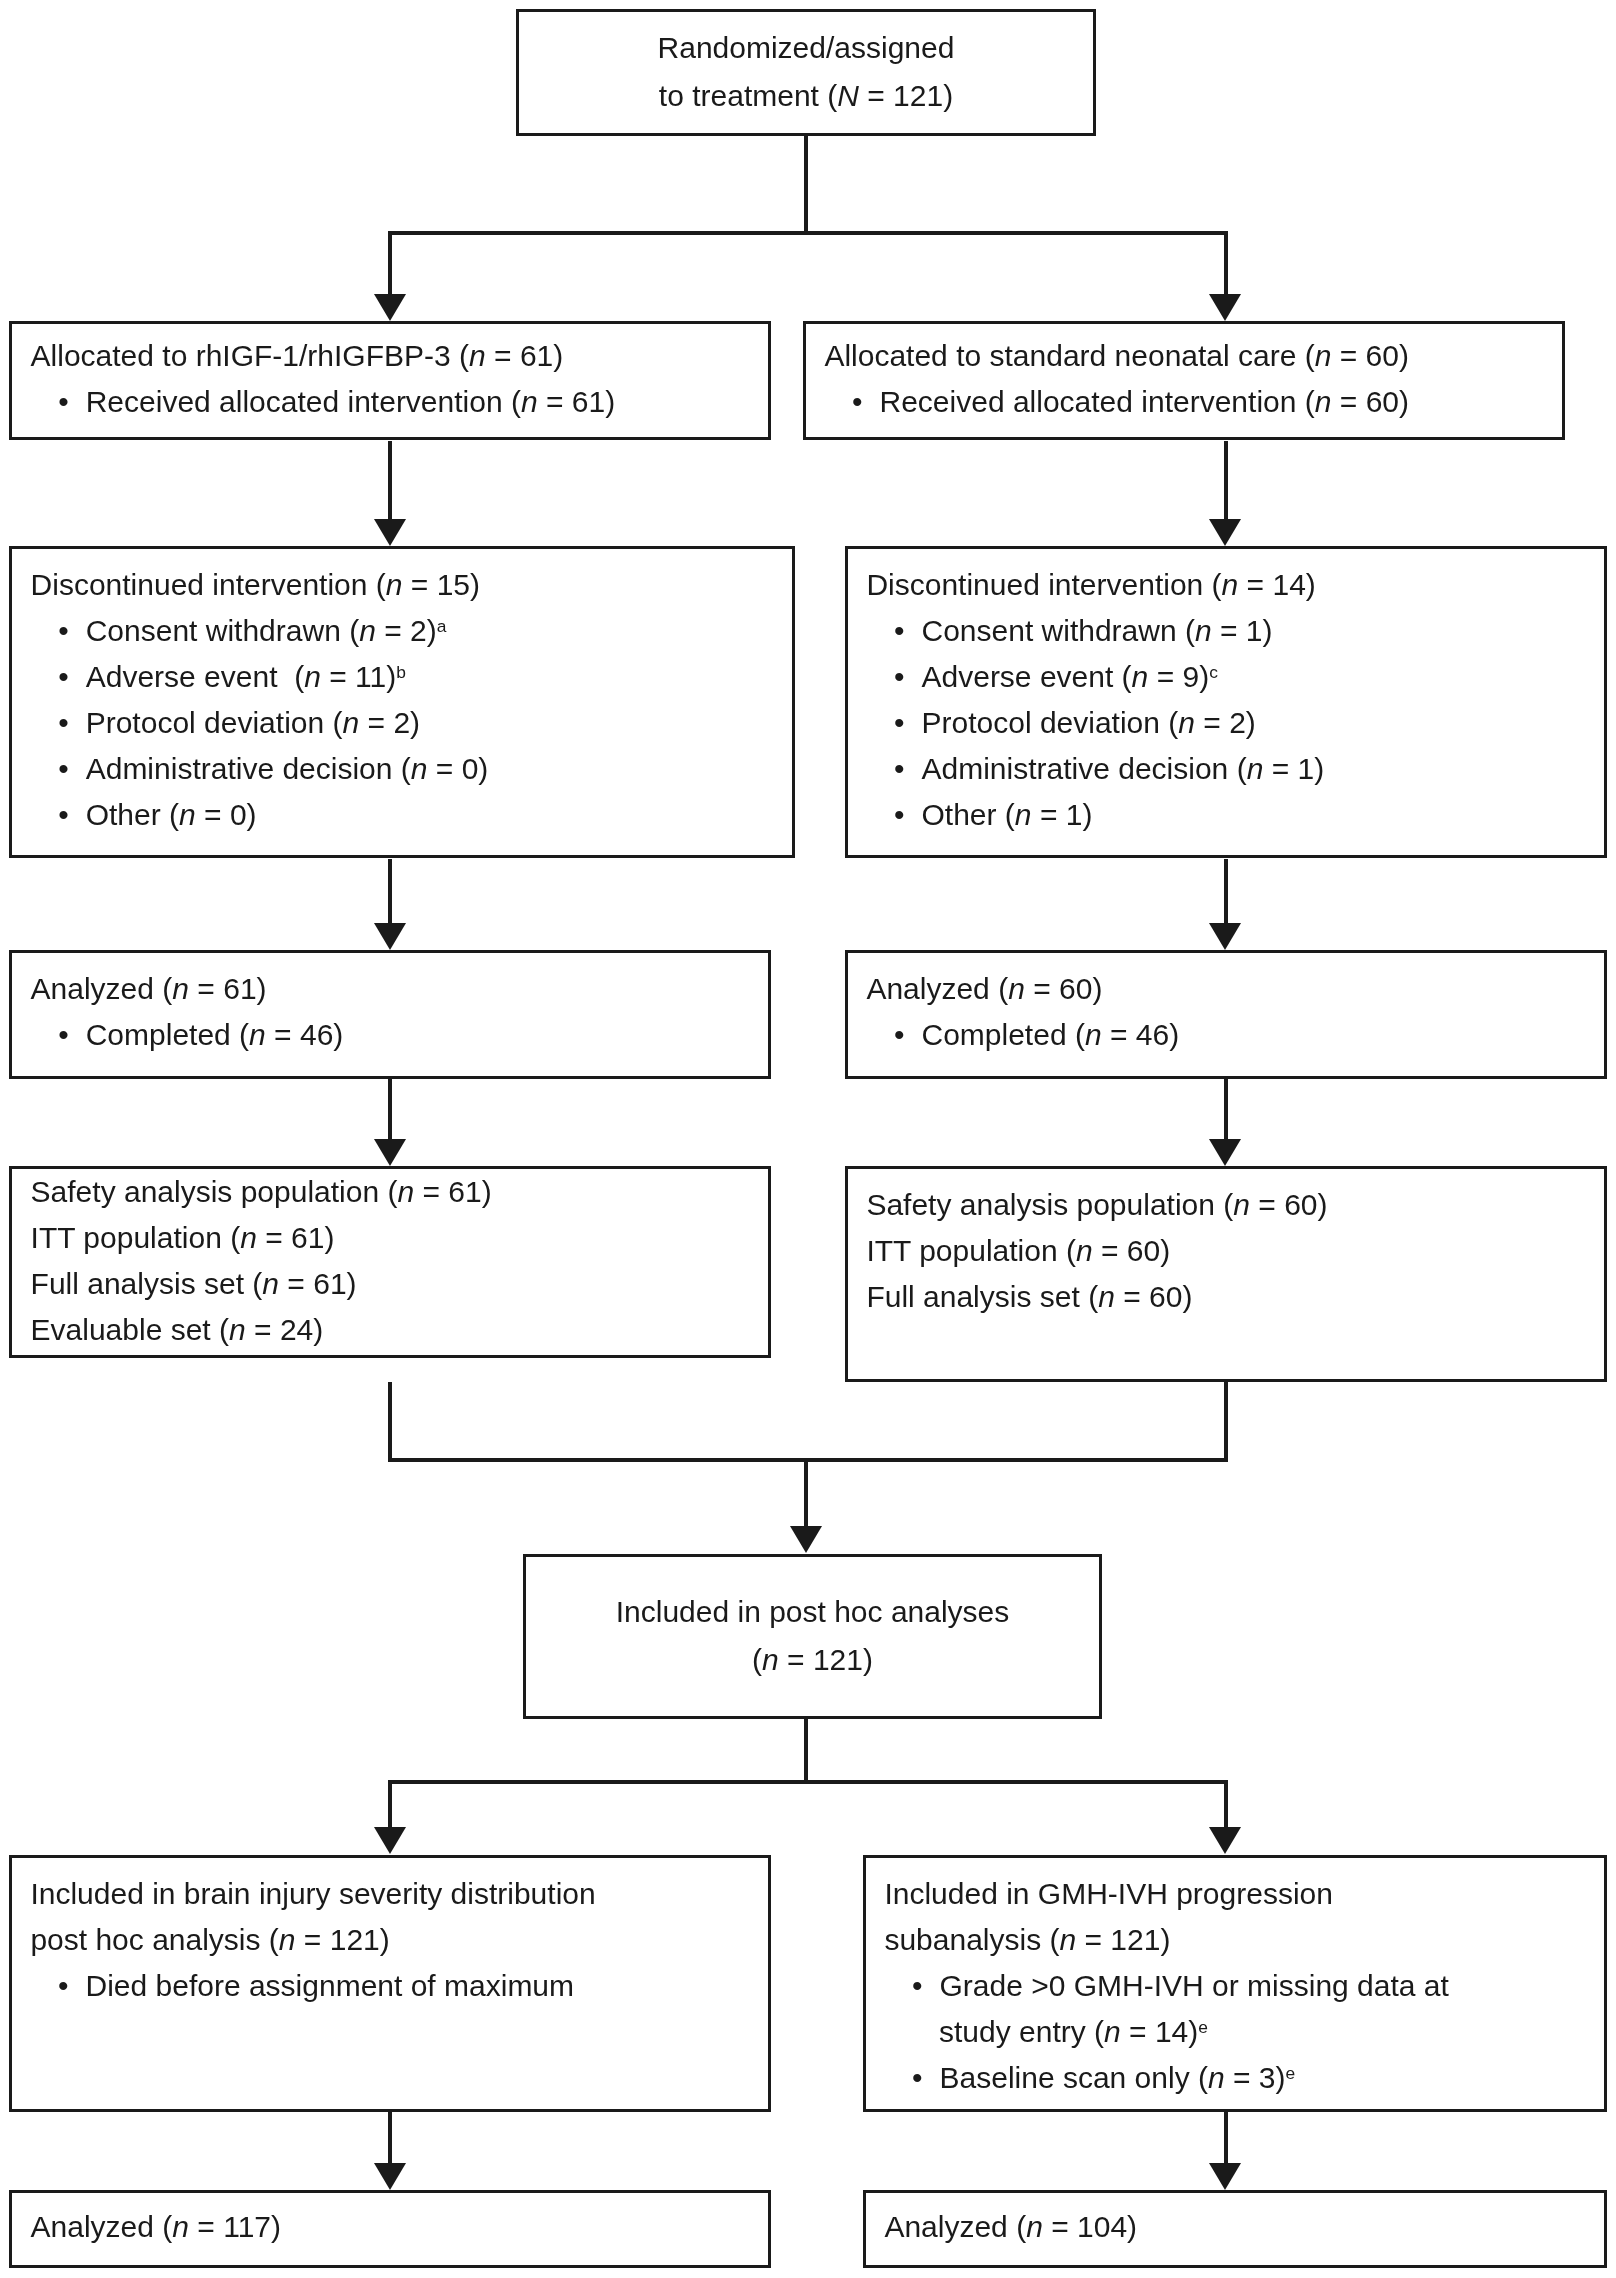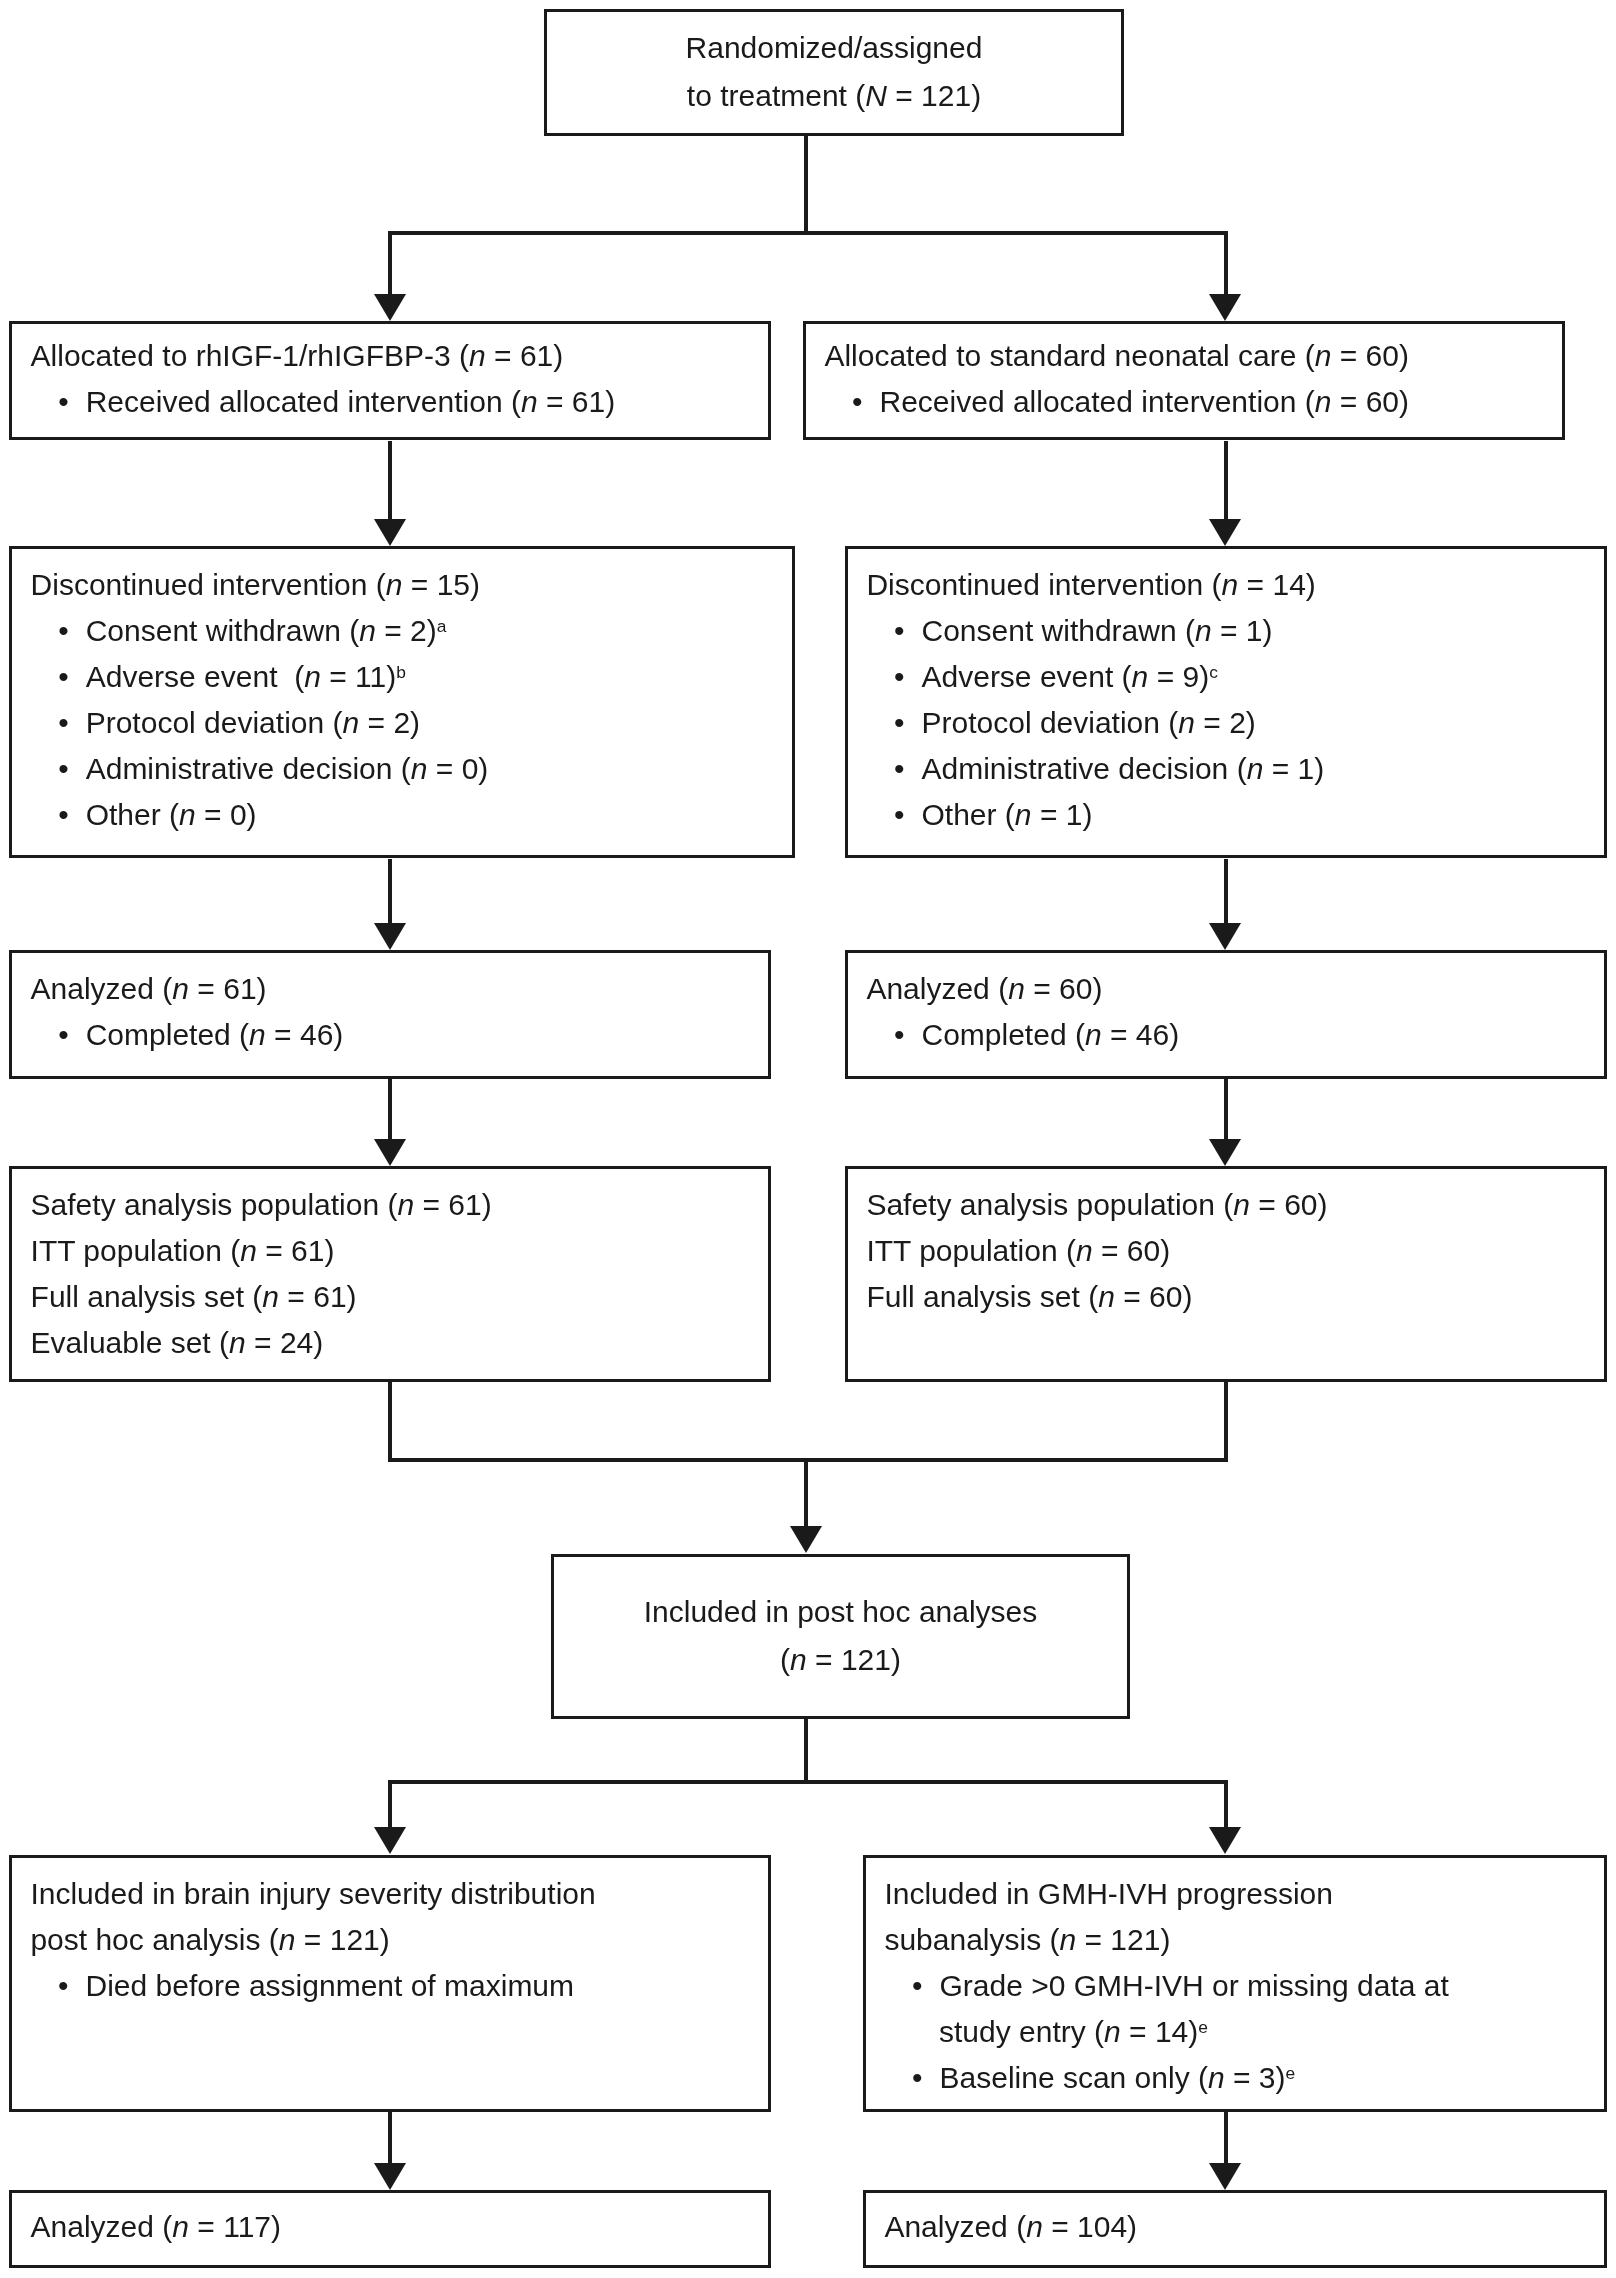"Randomized/assigned" .fbox.center { margin-left: 28px -> none }
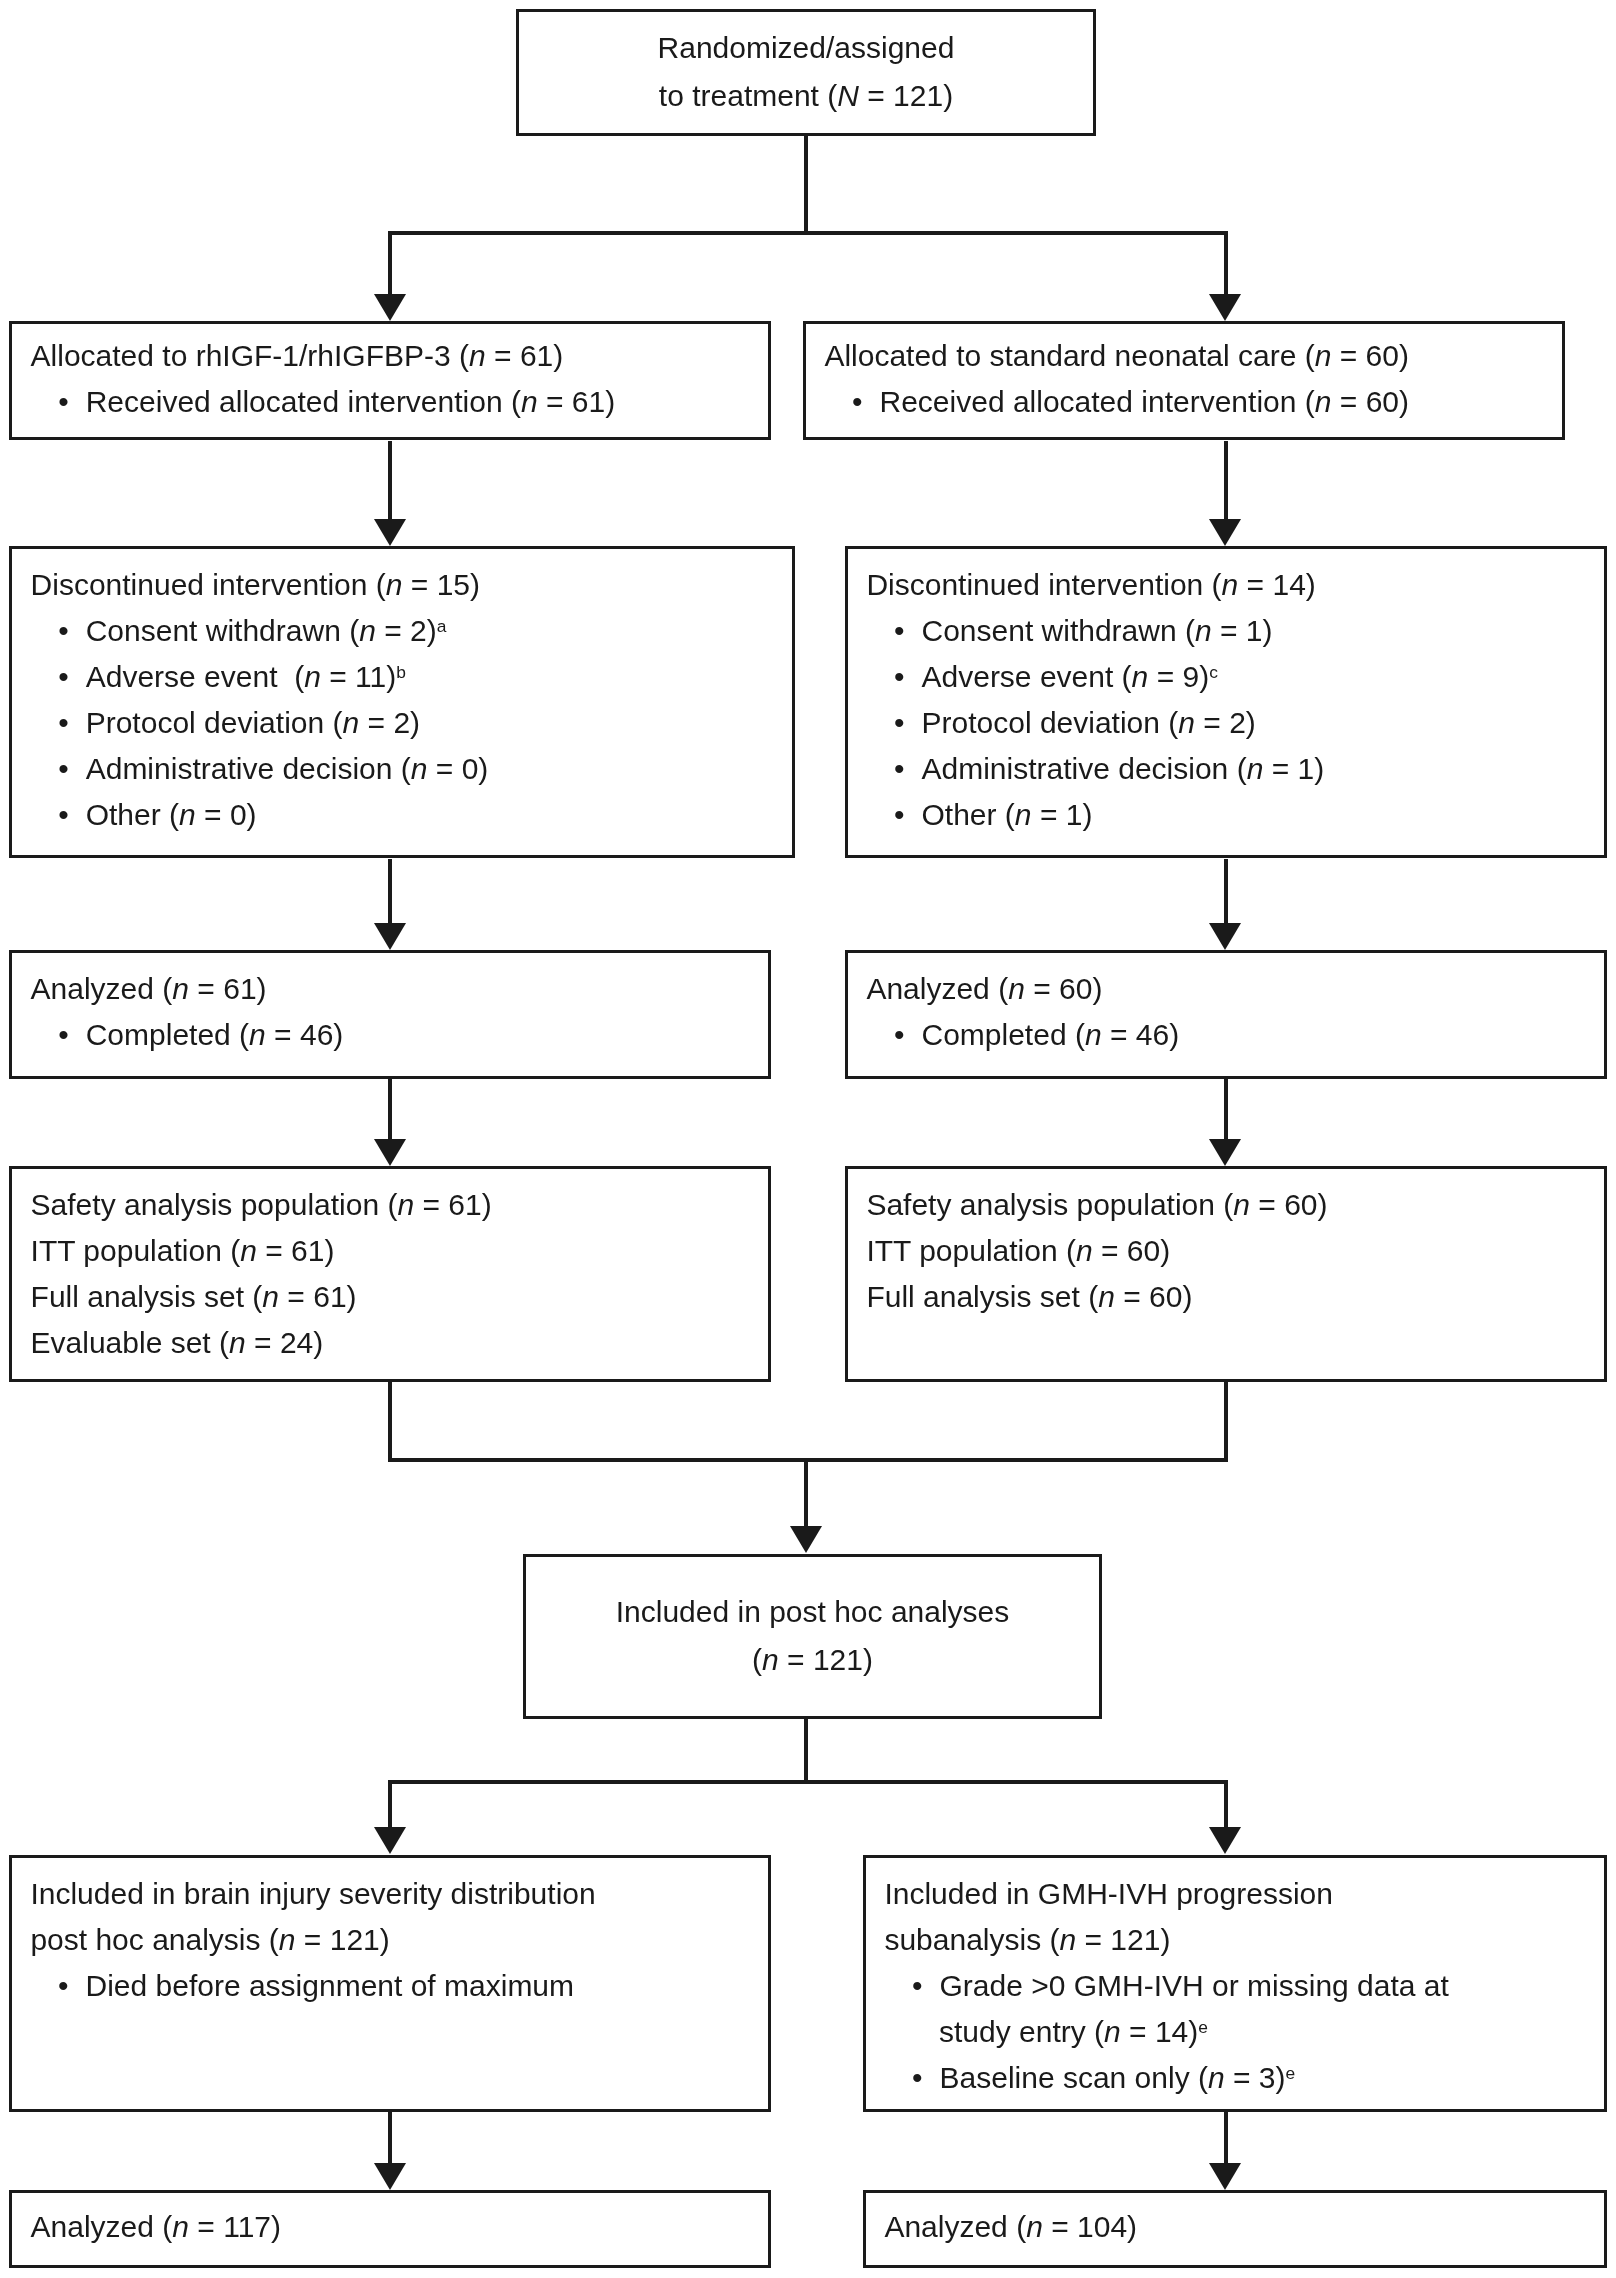"Safety analysis population (n = 61)" div.fbox { height: 216px -> 192px; padding-top: 13px -> none }
